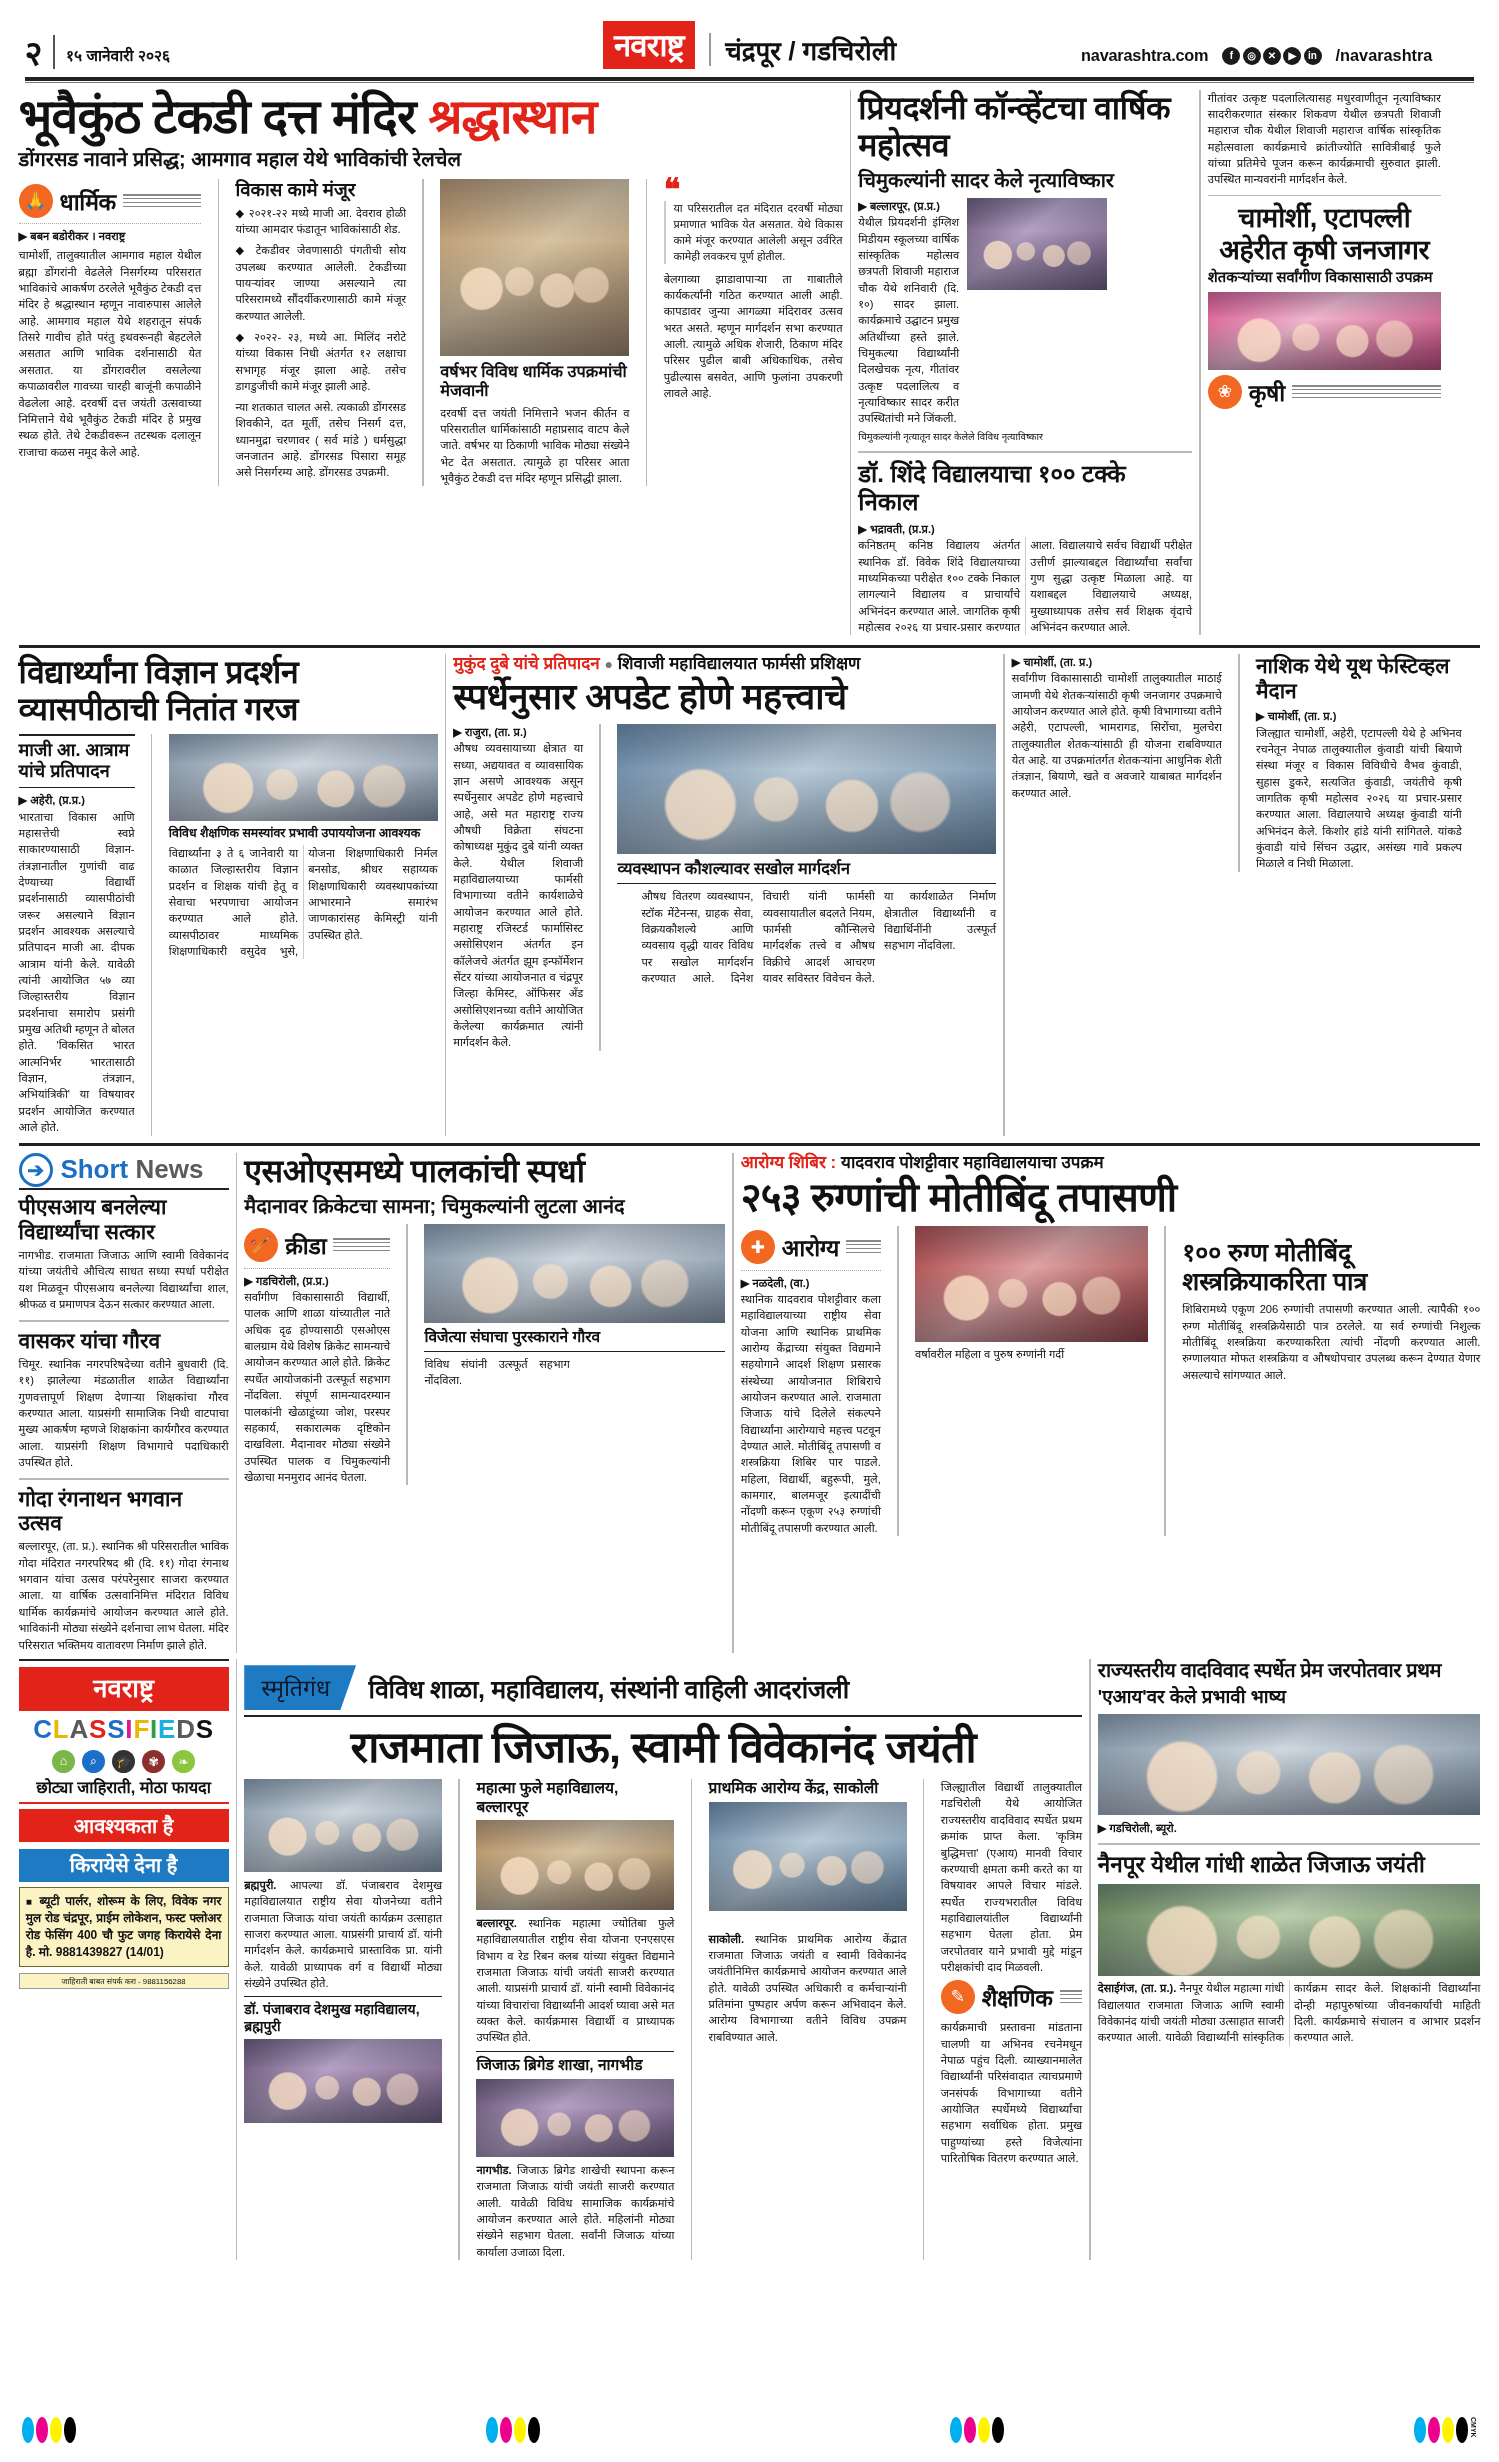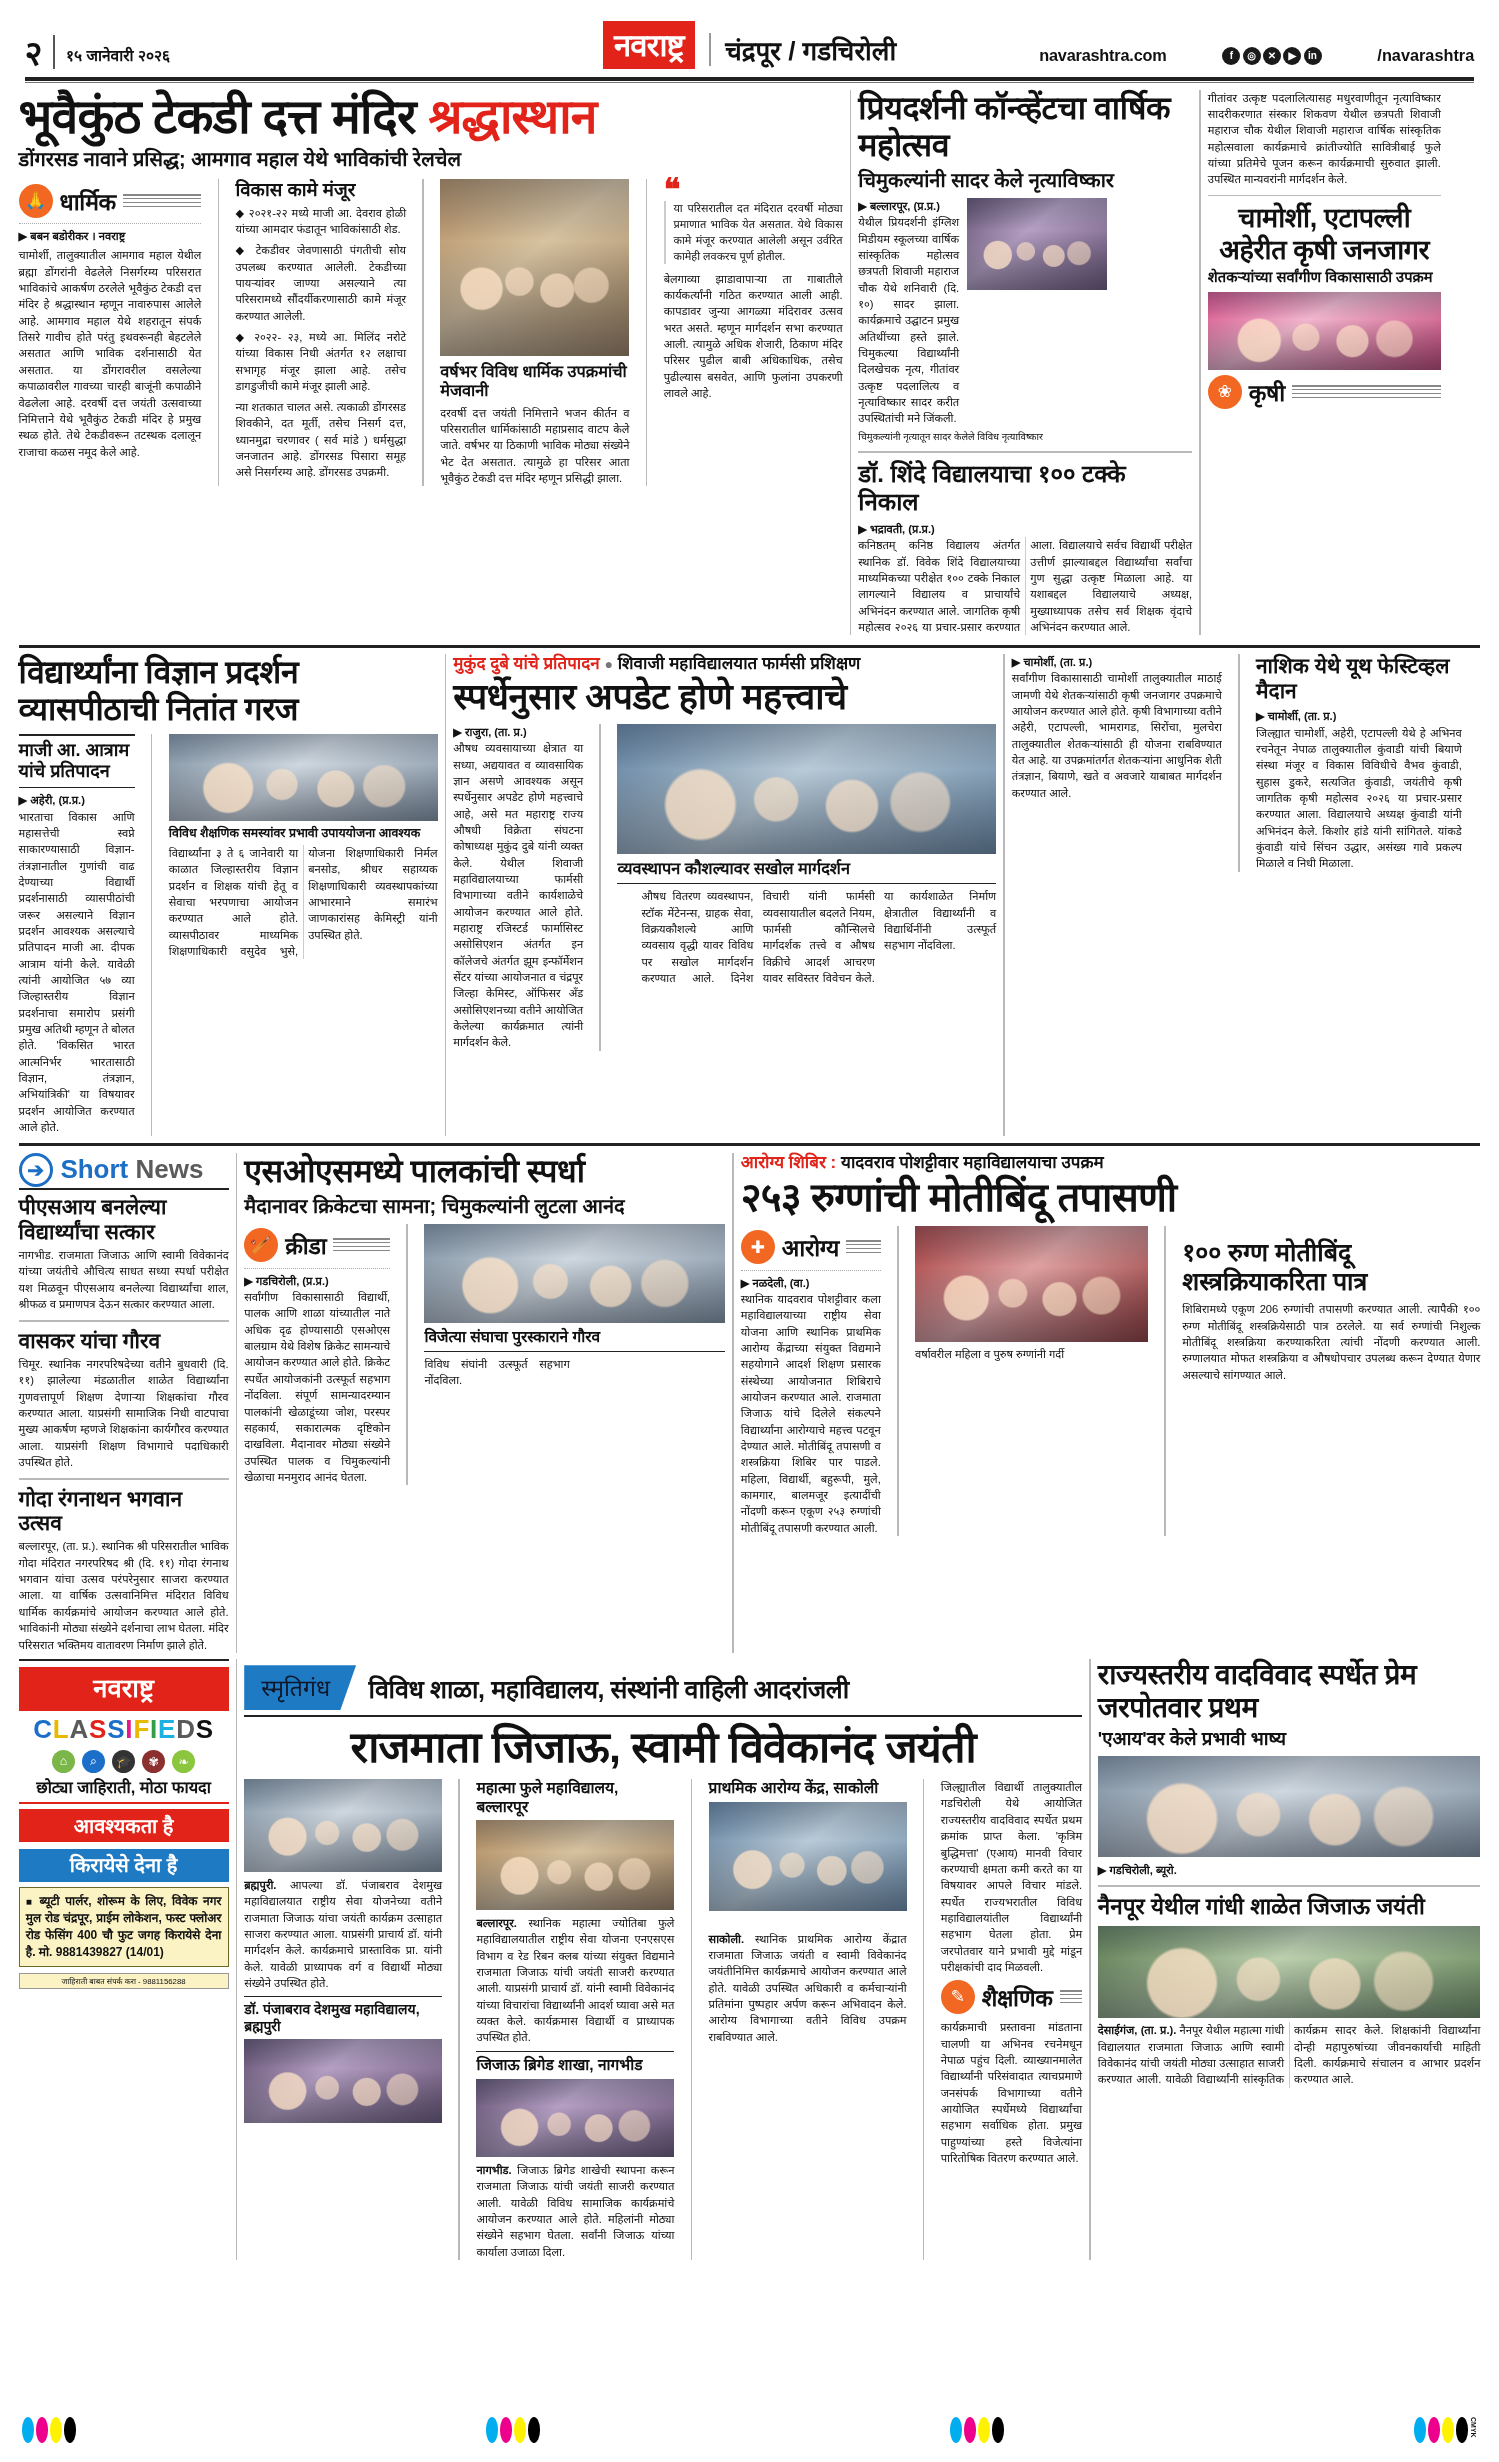"navarashtra.com" .mast-right { gap: 3px -> 14px; justify-content: space-between -> center }
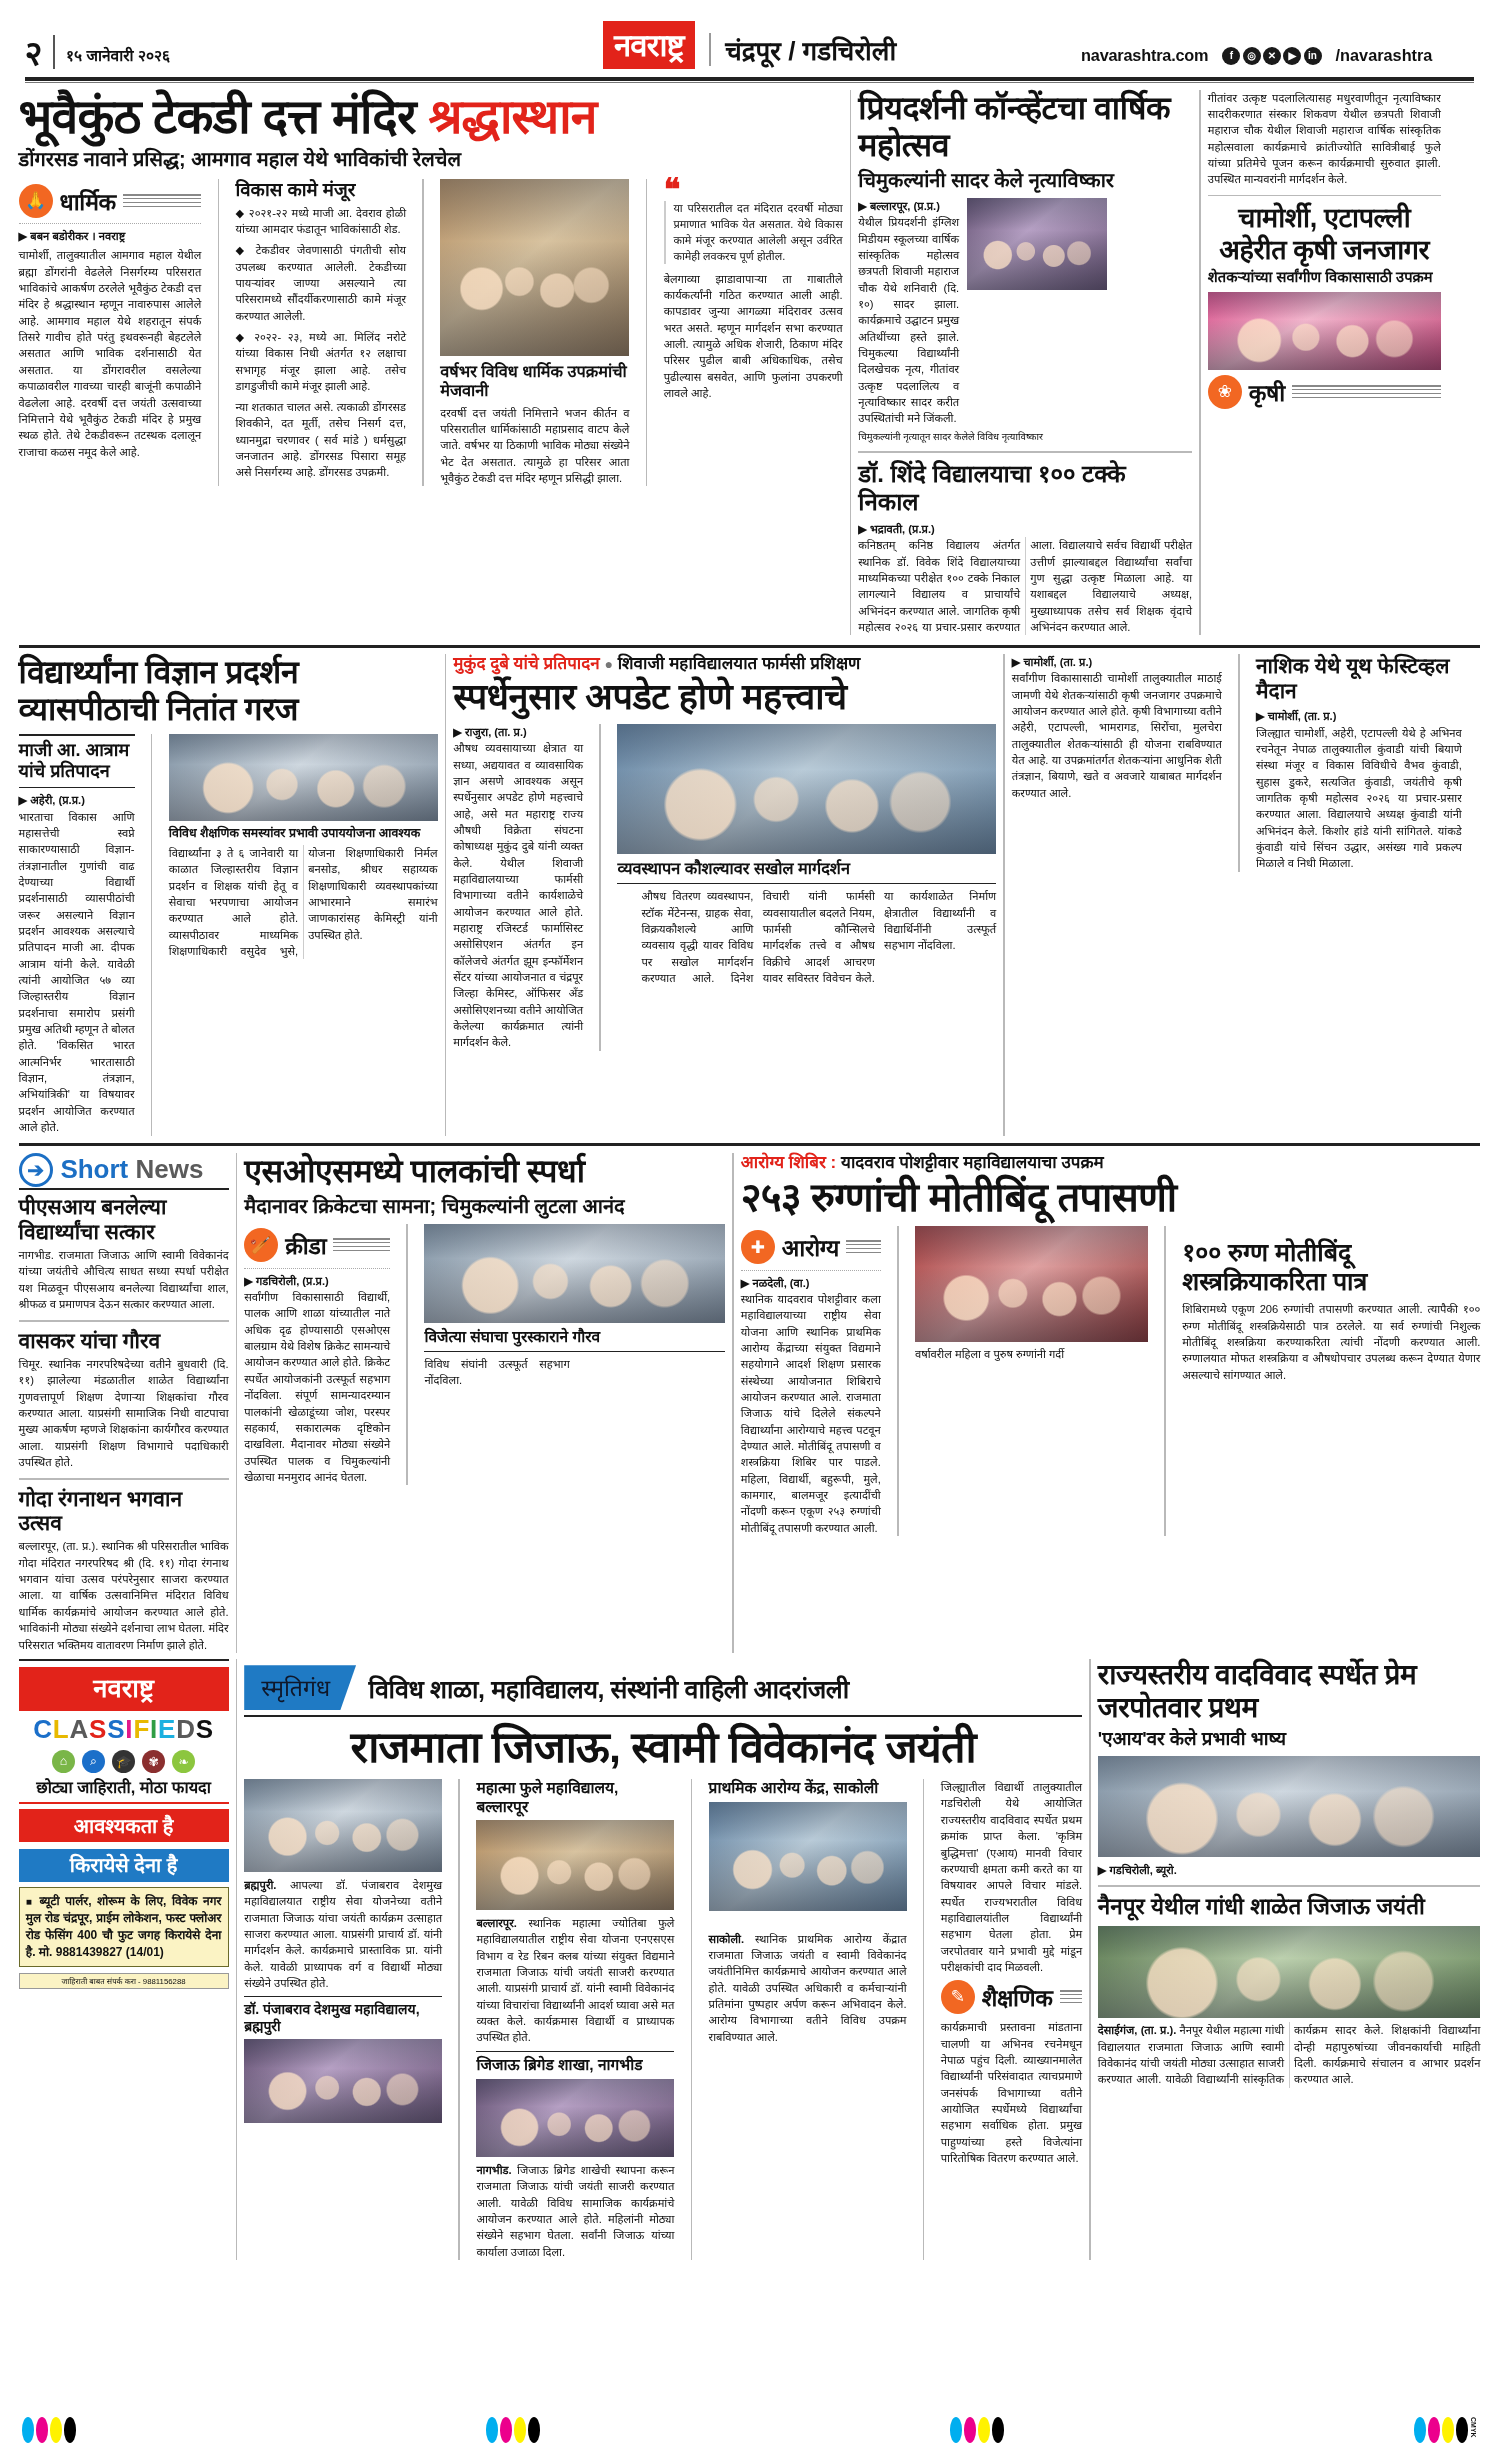"राज्यस्तरीय वादविवाद स्पर्धेत प्रेम" h2.hl-big { font-size: 28px -> 20px }
